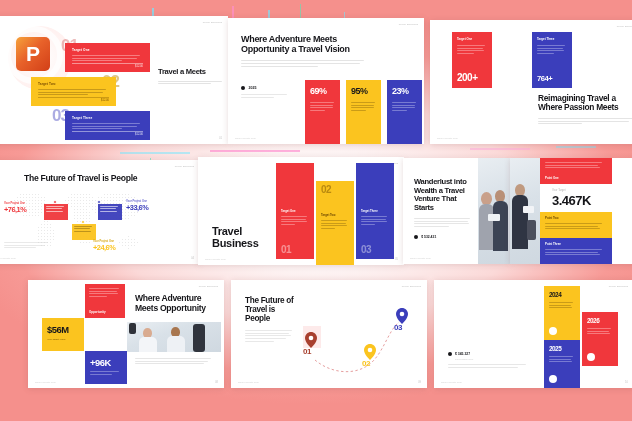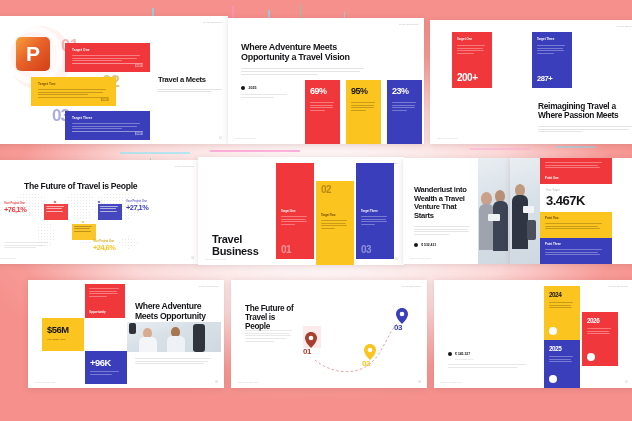"Where Adventure Meets Opportunity a" .h1 { margin-top: 8px -> none }
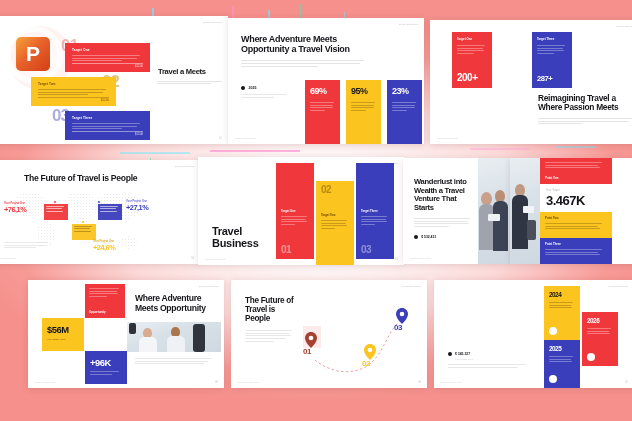"287+" div.pct { text: 287+ -> 764+ }
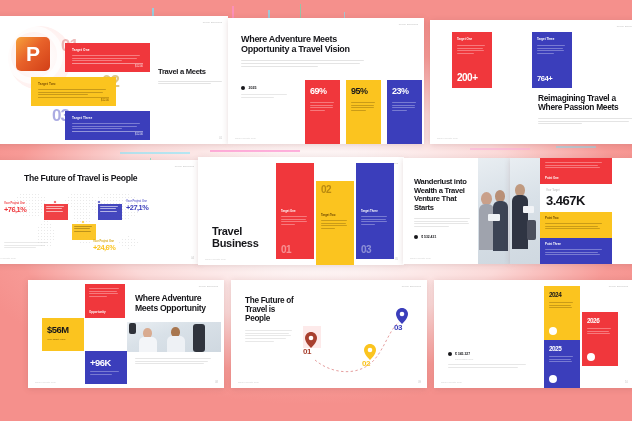"+27,1%" div.pct { text: +27,1% -> +33,6% }
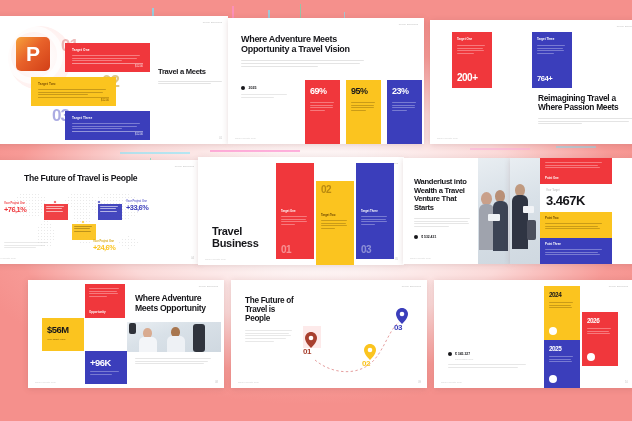"3.467K" div { padding: 5px 6px -> 5px 12px }
